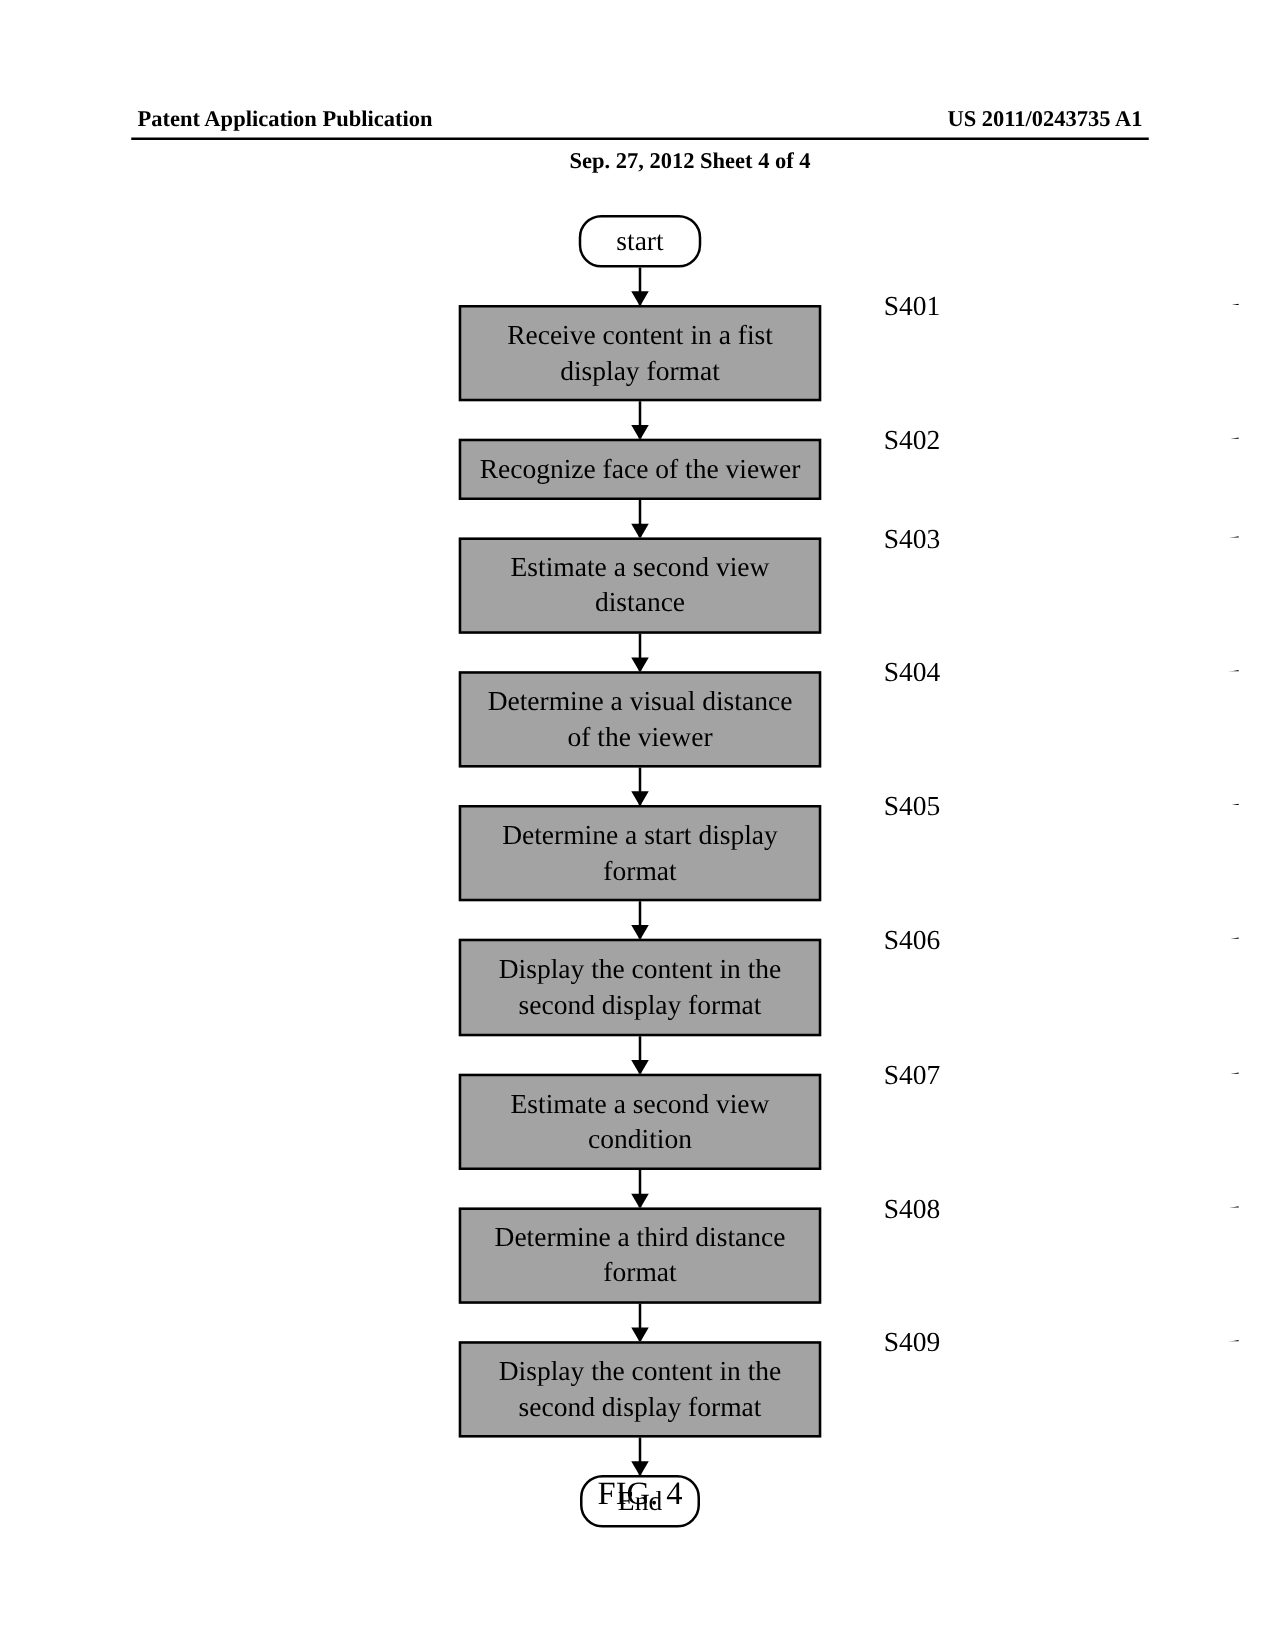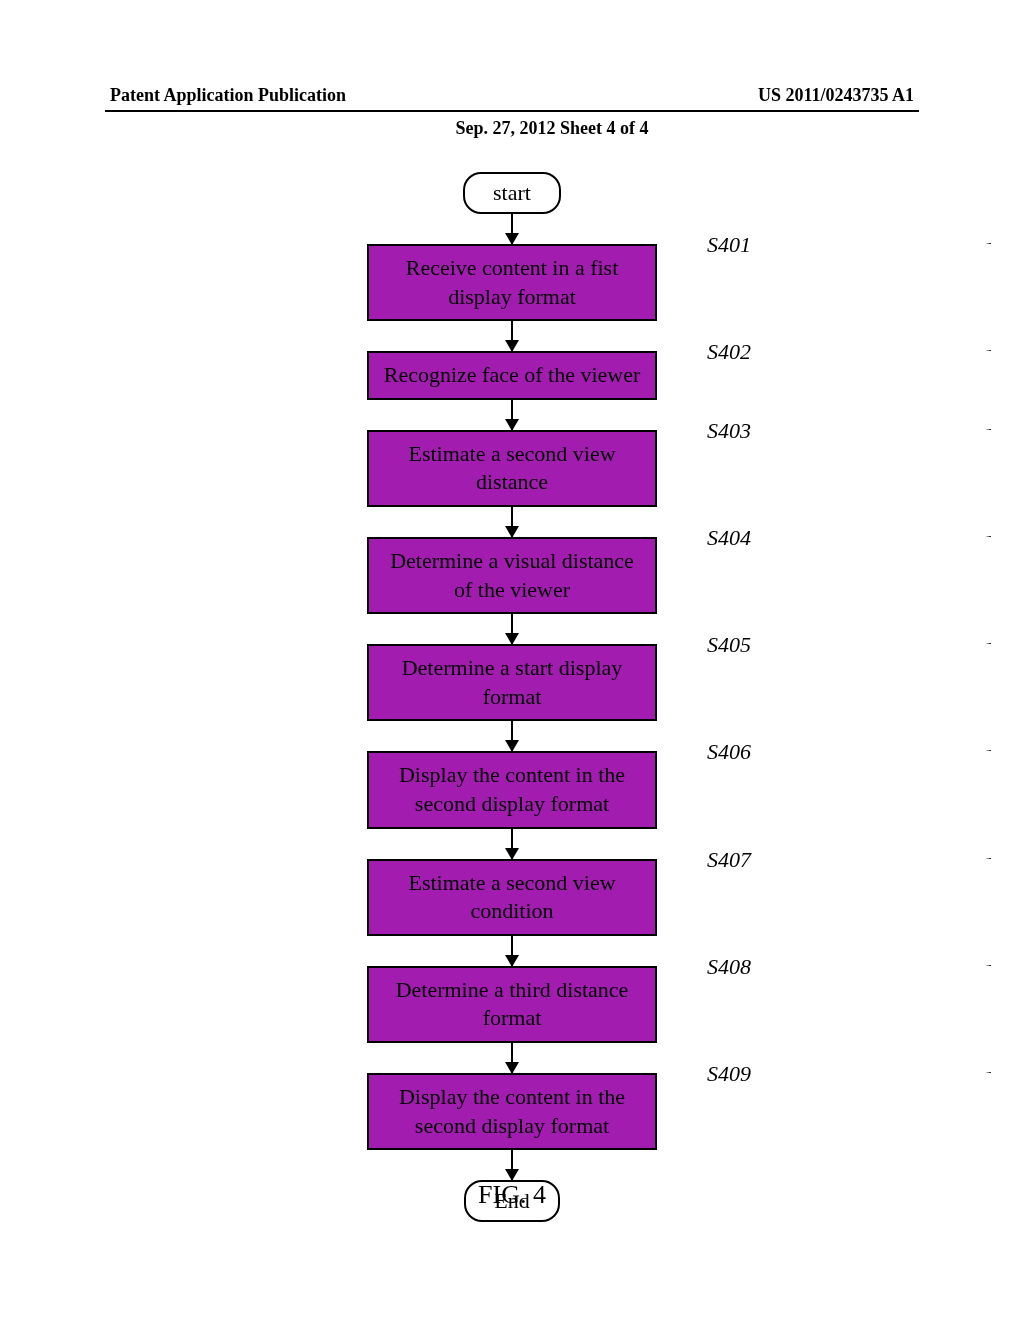"S401" .step-label { font-style: italic -> none }
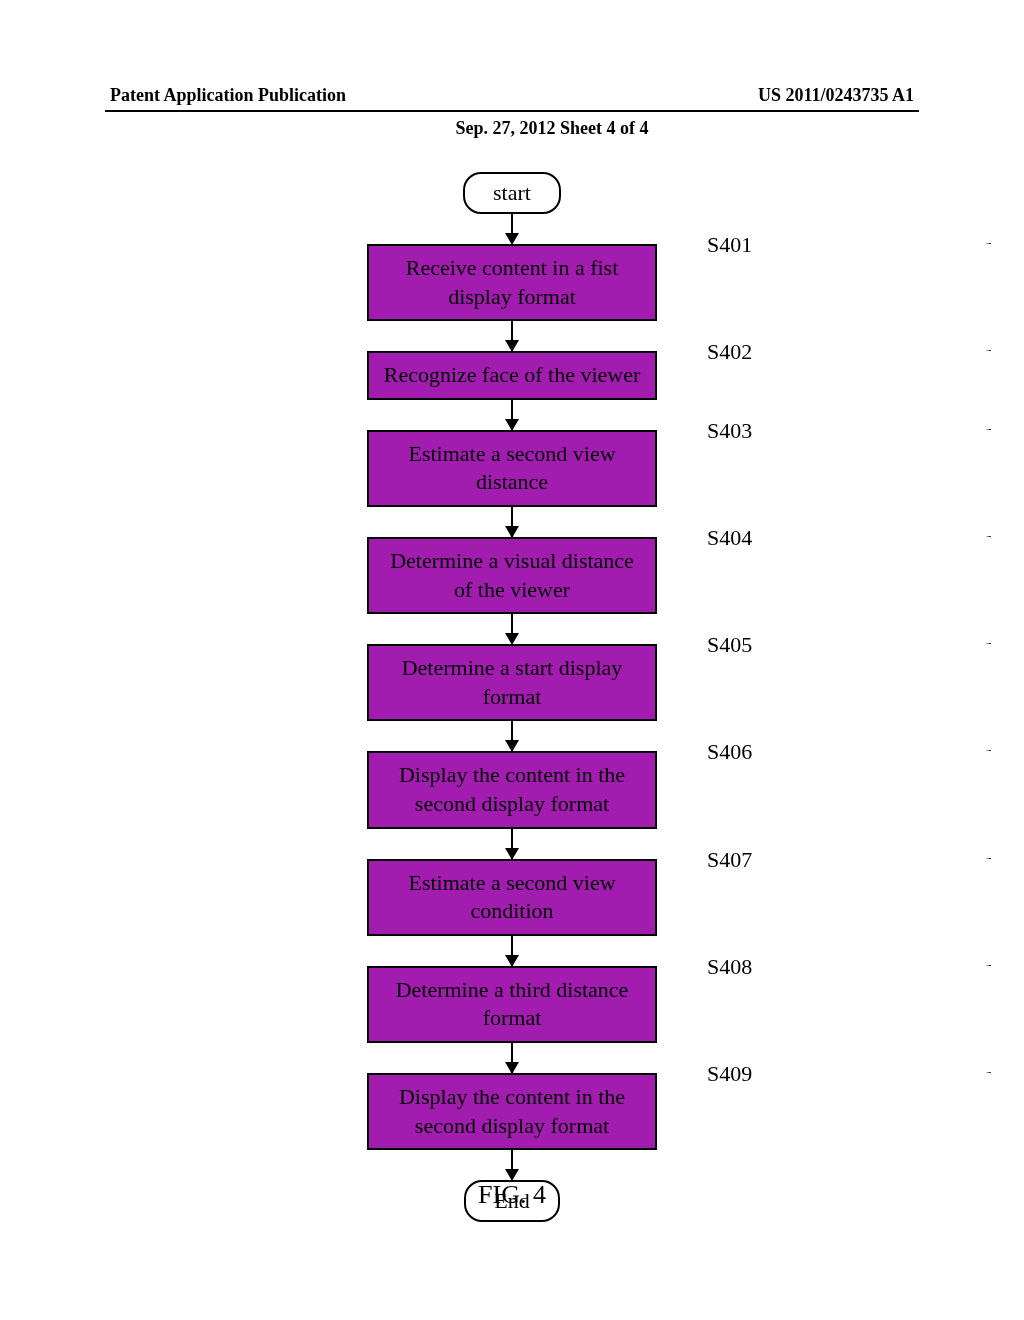"Receive content in a fist" .process { background: #a21caf -> #a3a3a3 }
